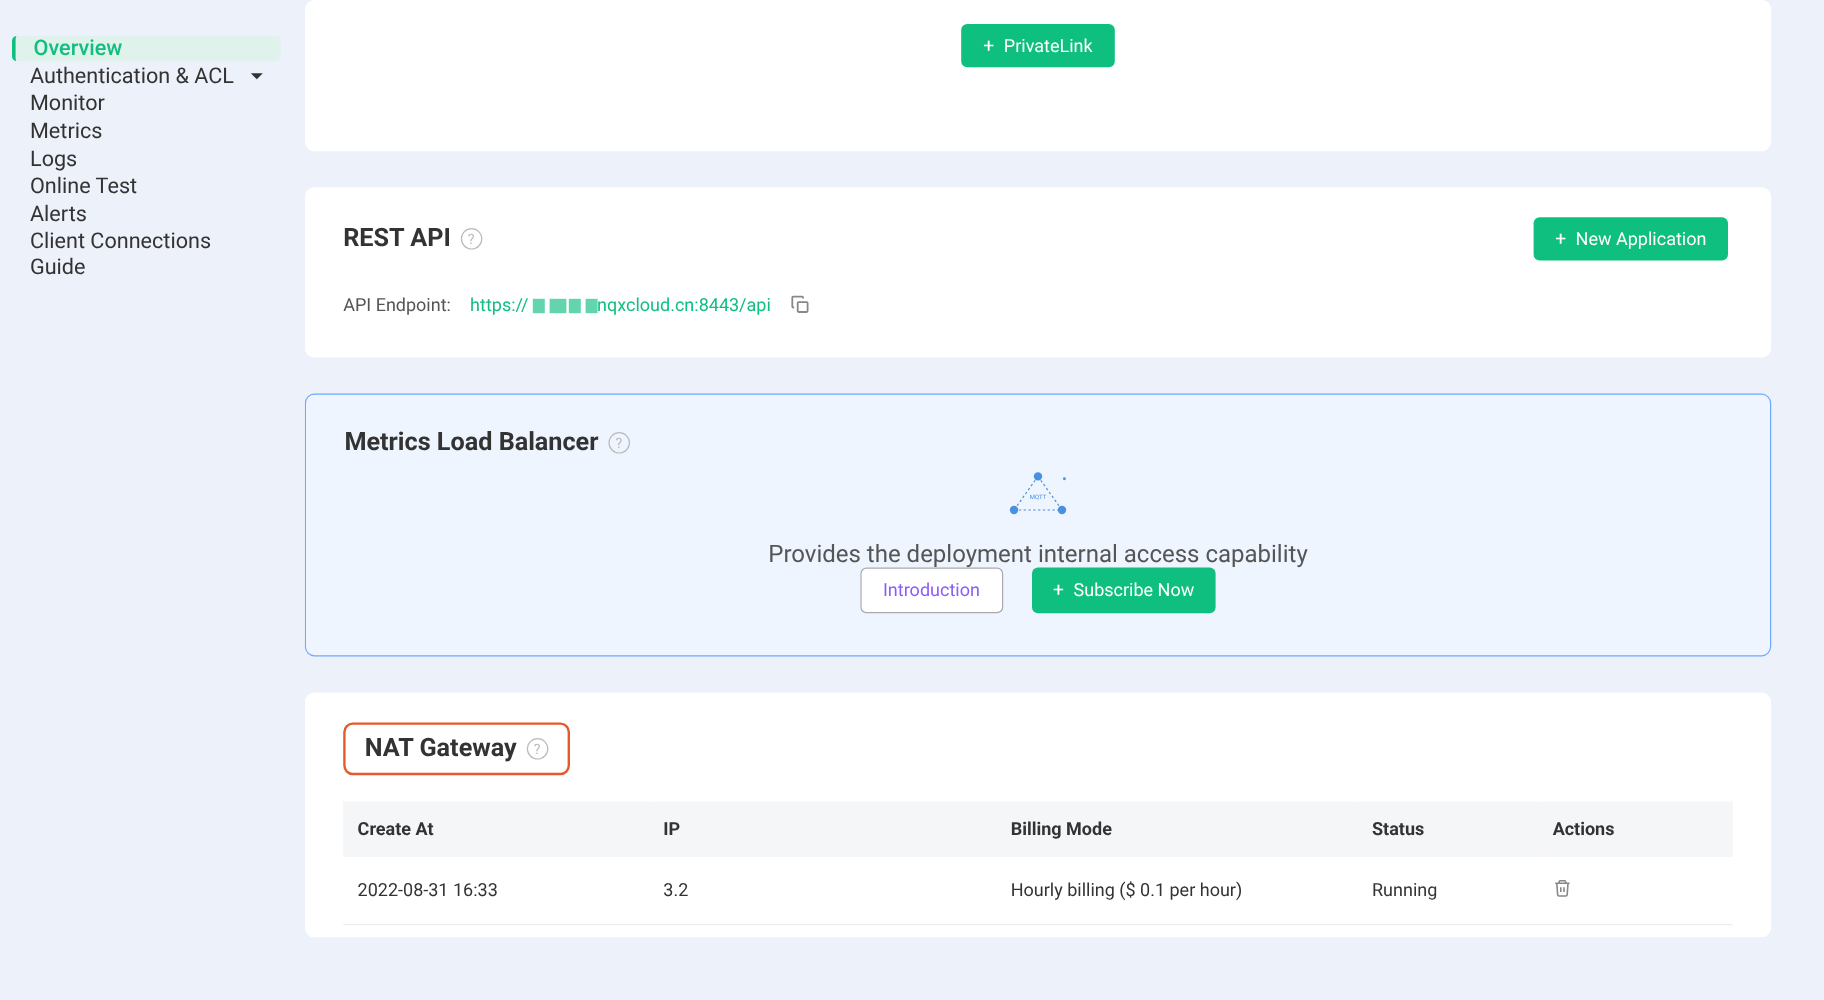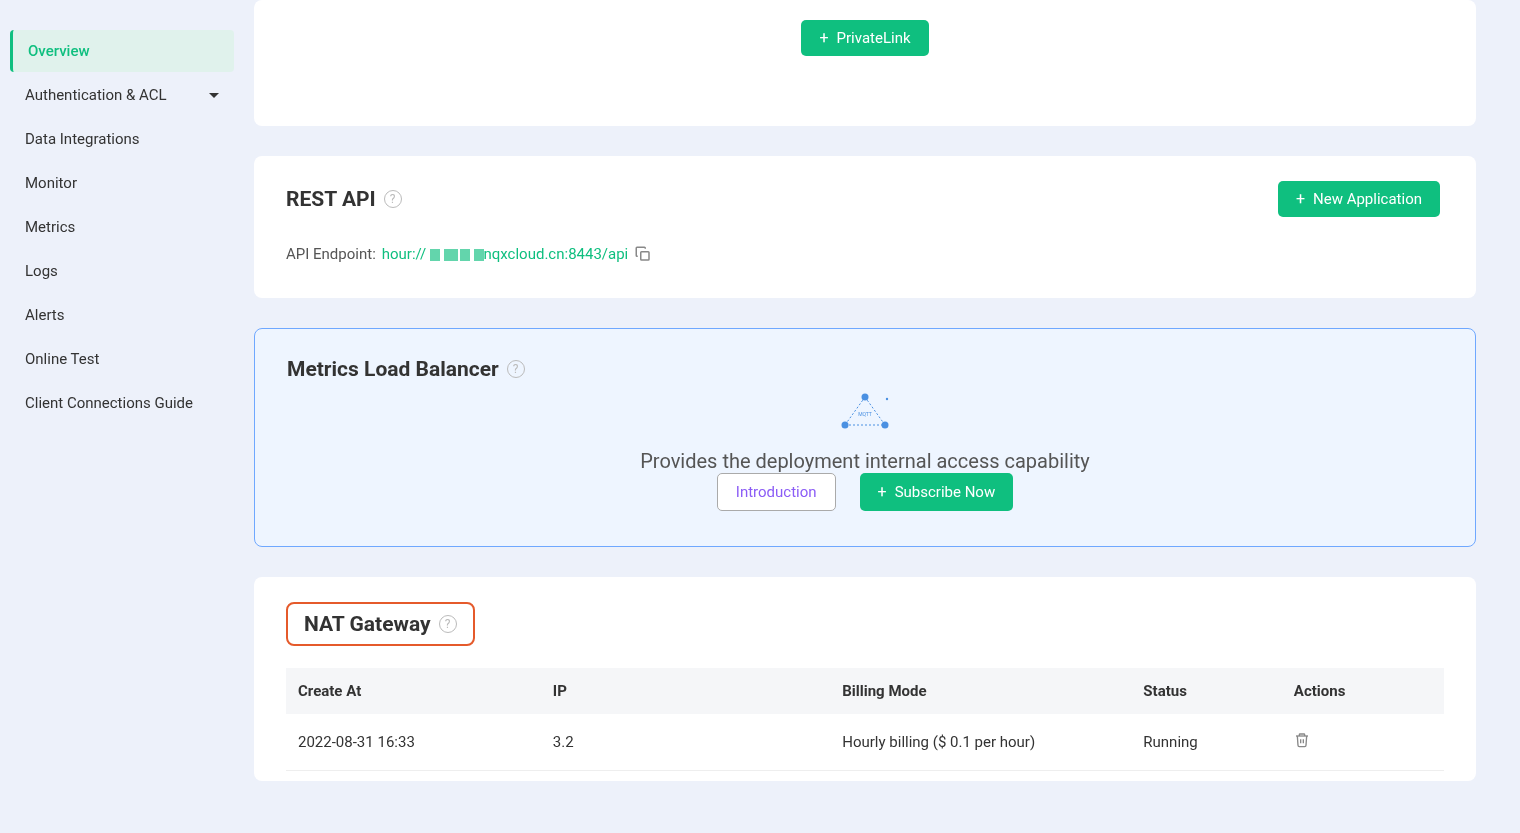"Overview" .sidebar-item { font-size: 15px -> 18px; padding: 12px 15px -> 0 15px }
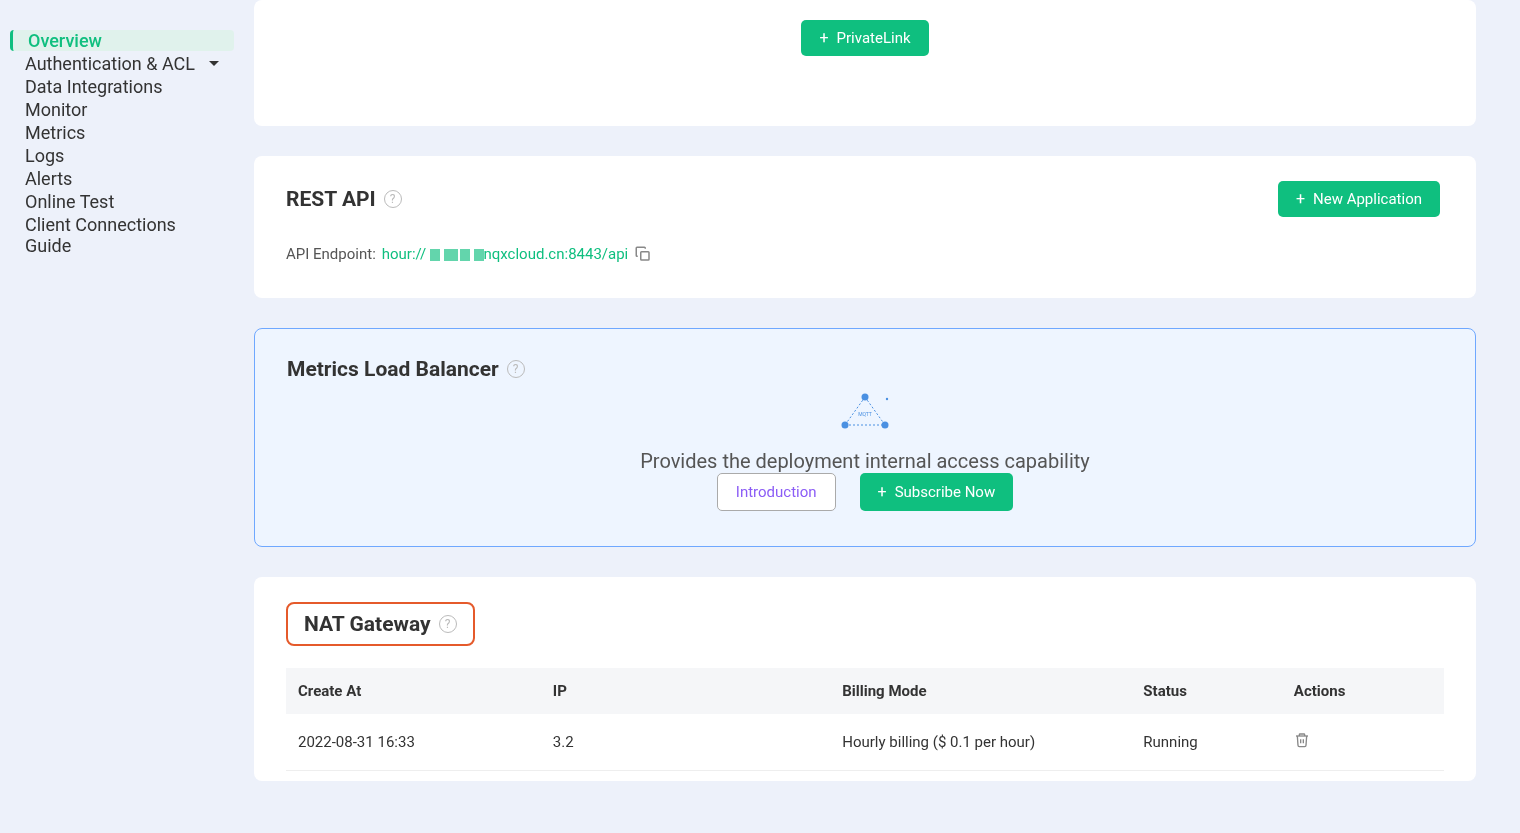"Data Integrations" div.sidebar-item { html: <div> <span>Data Integrations</span> </div> -> none }
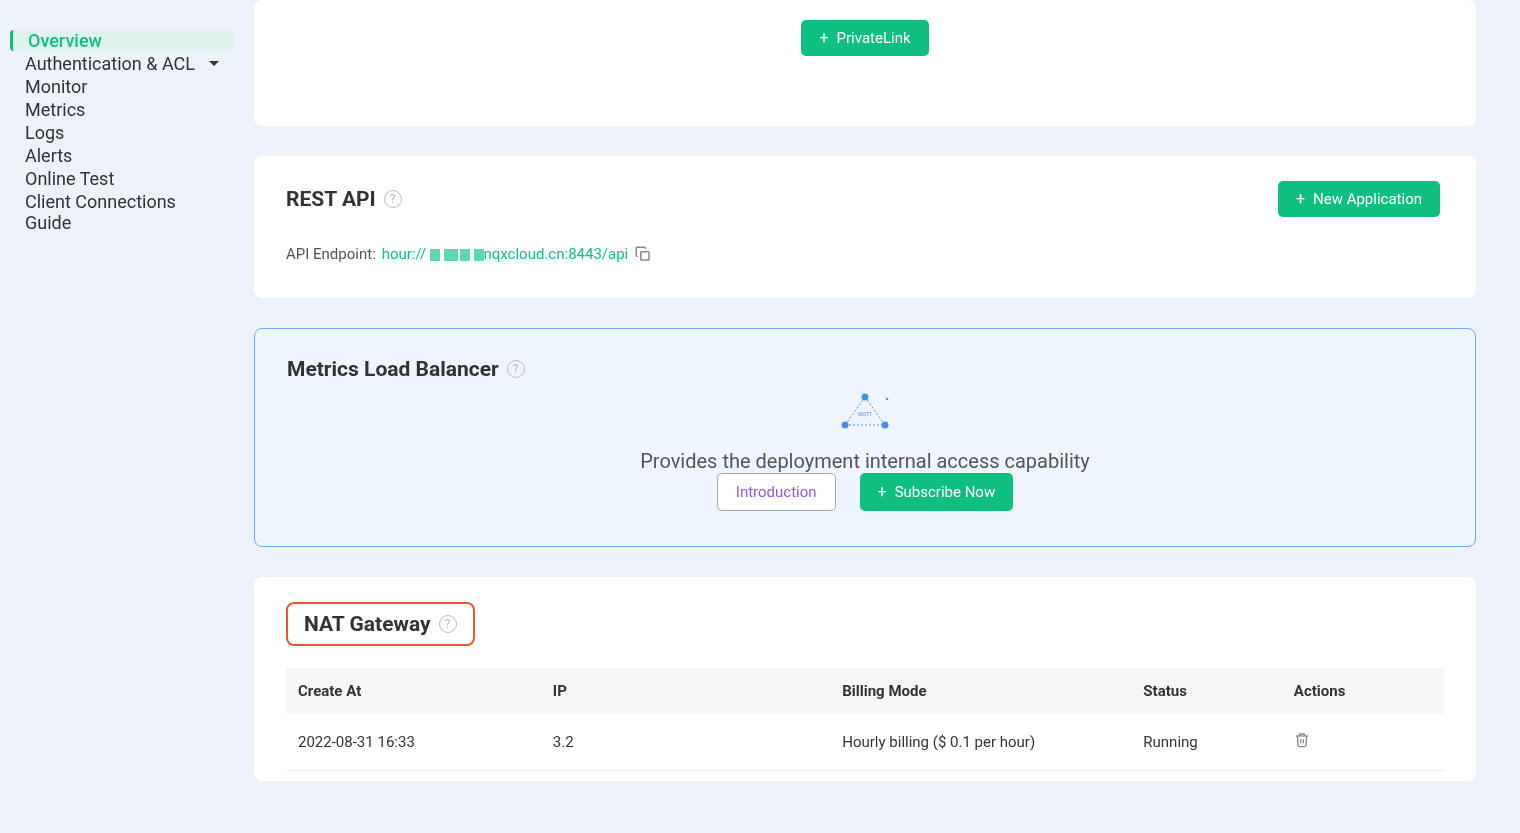"Alerts" div.sidebar-item { order: before "Online Test" -> after "Online Test" }
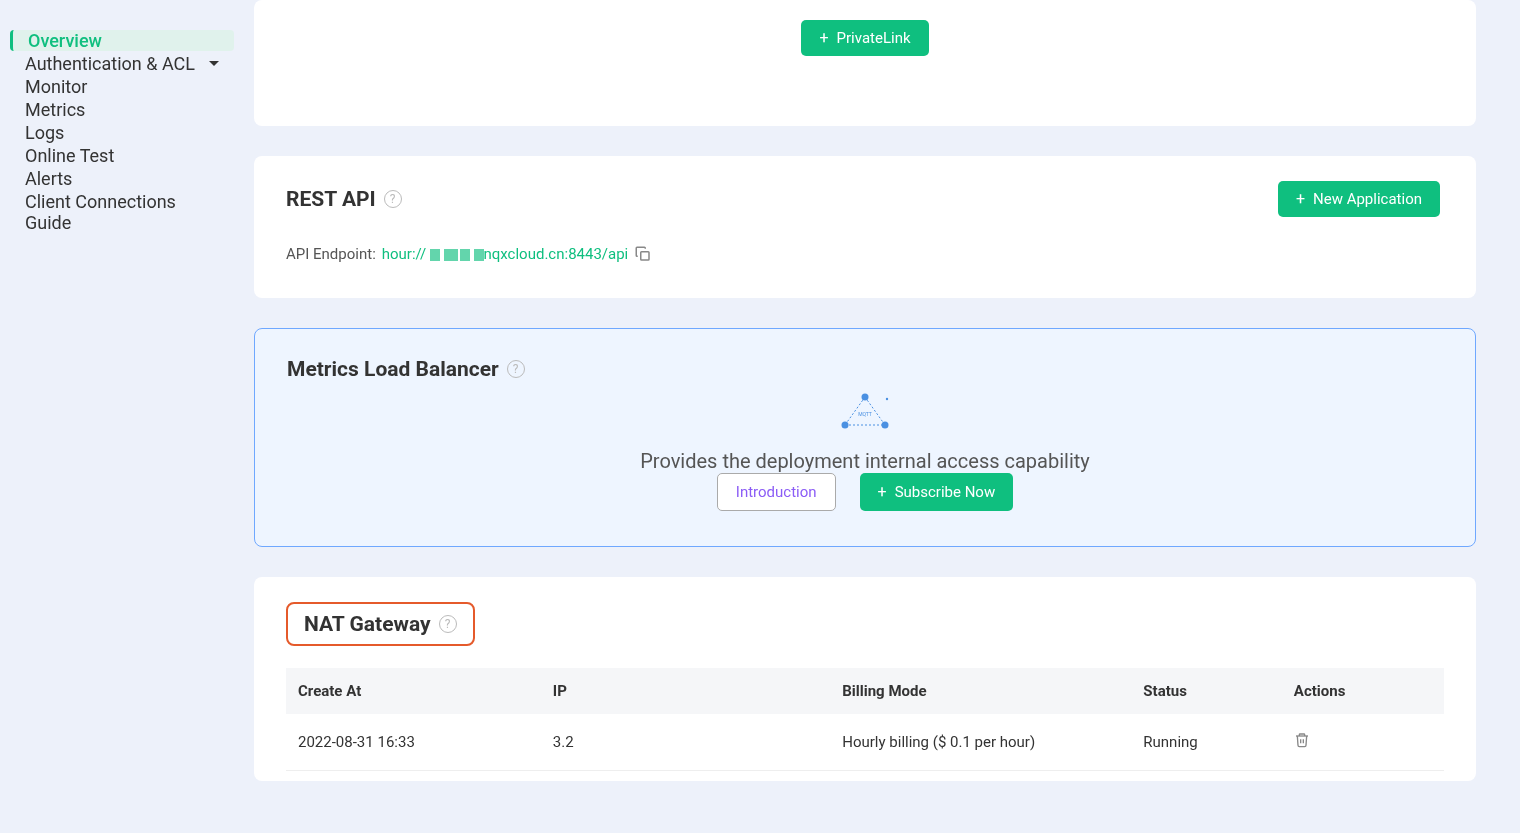"API Endpoint:" .api-endpoint-row { gap: 6px -> 16px }
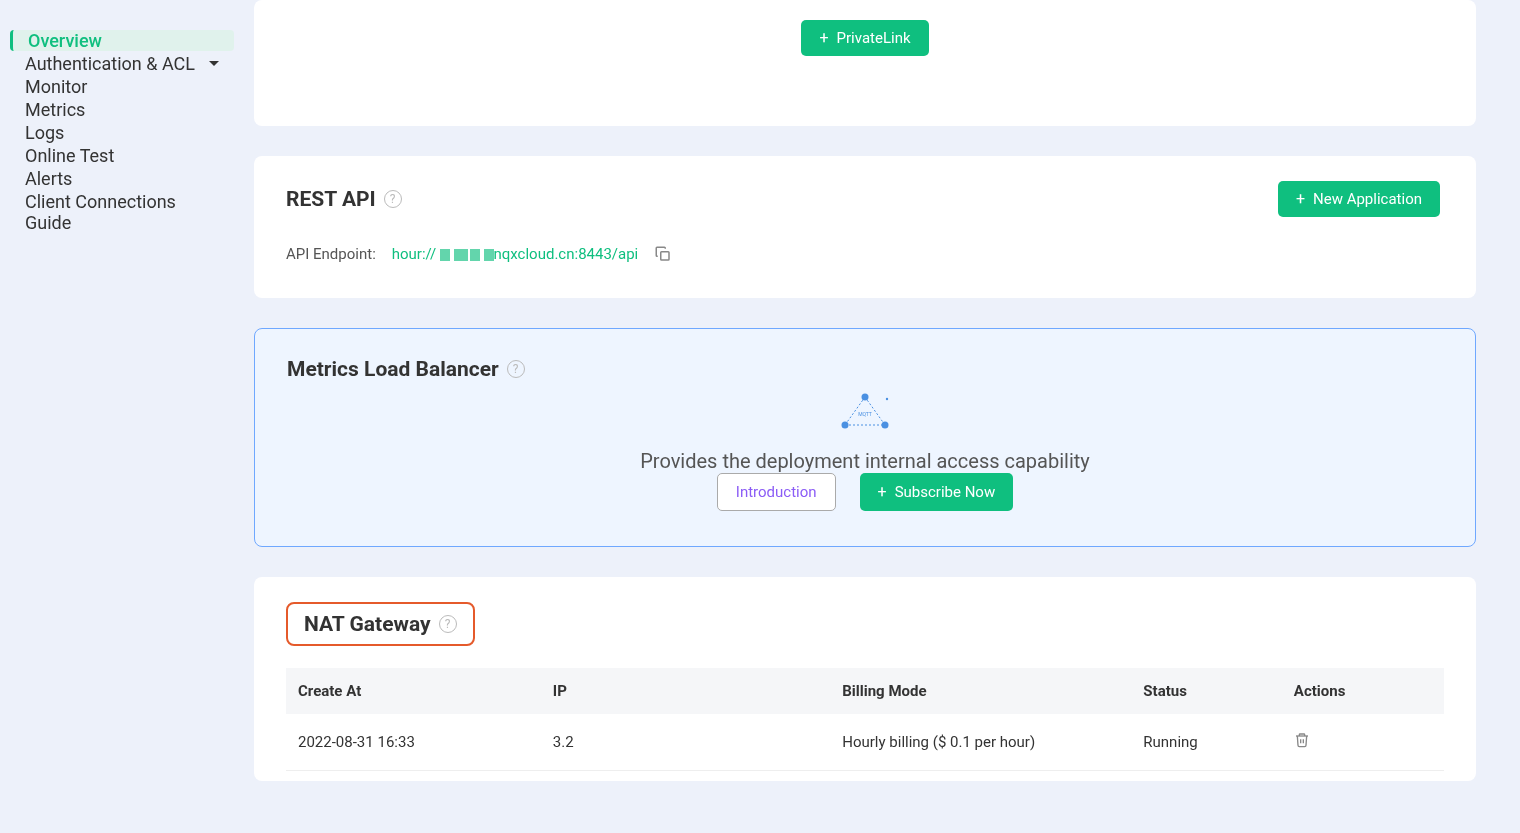"hour://" span { text: hour:// -> https:// }
